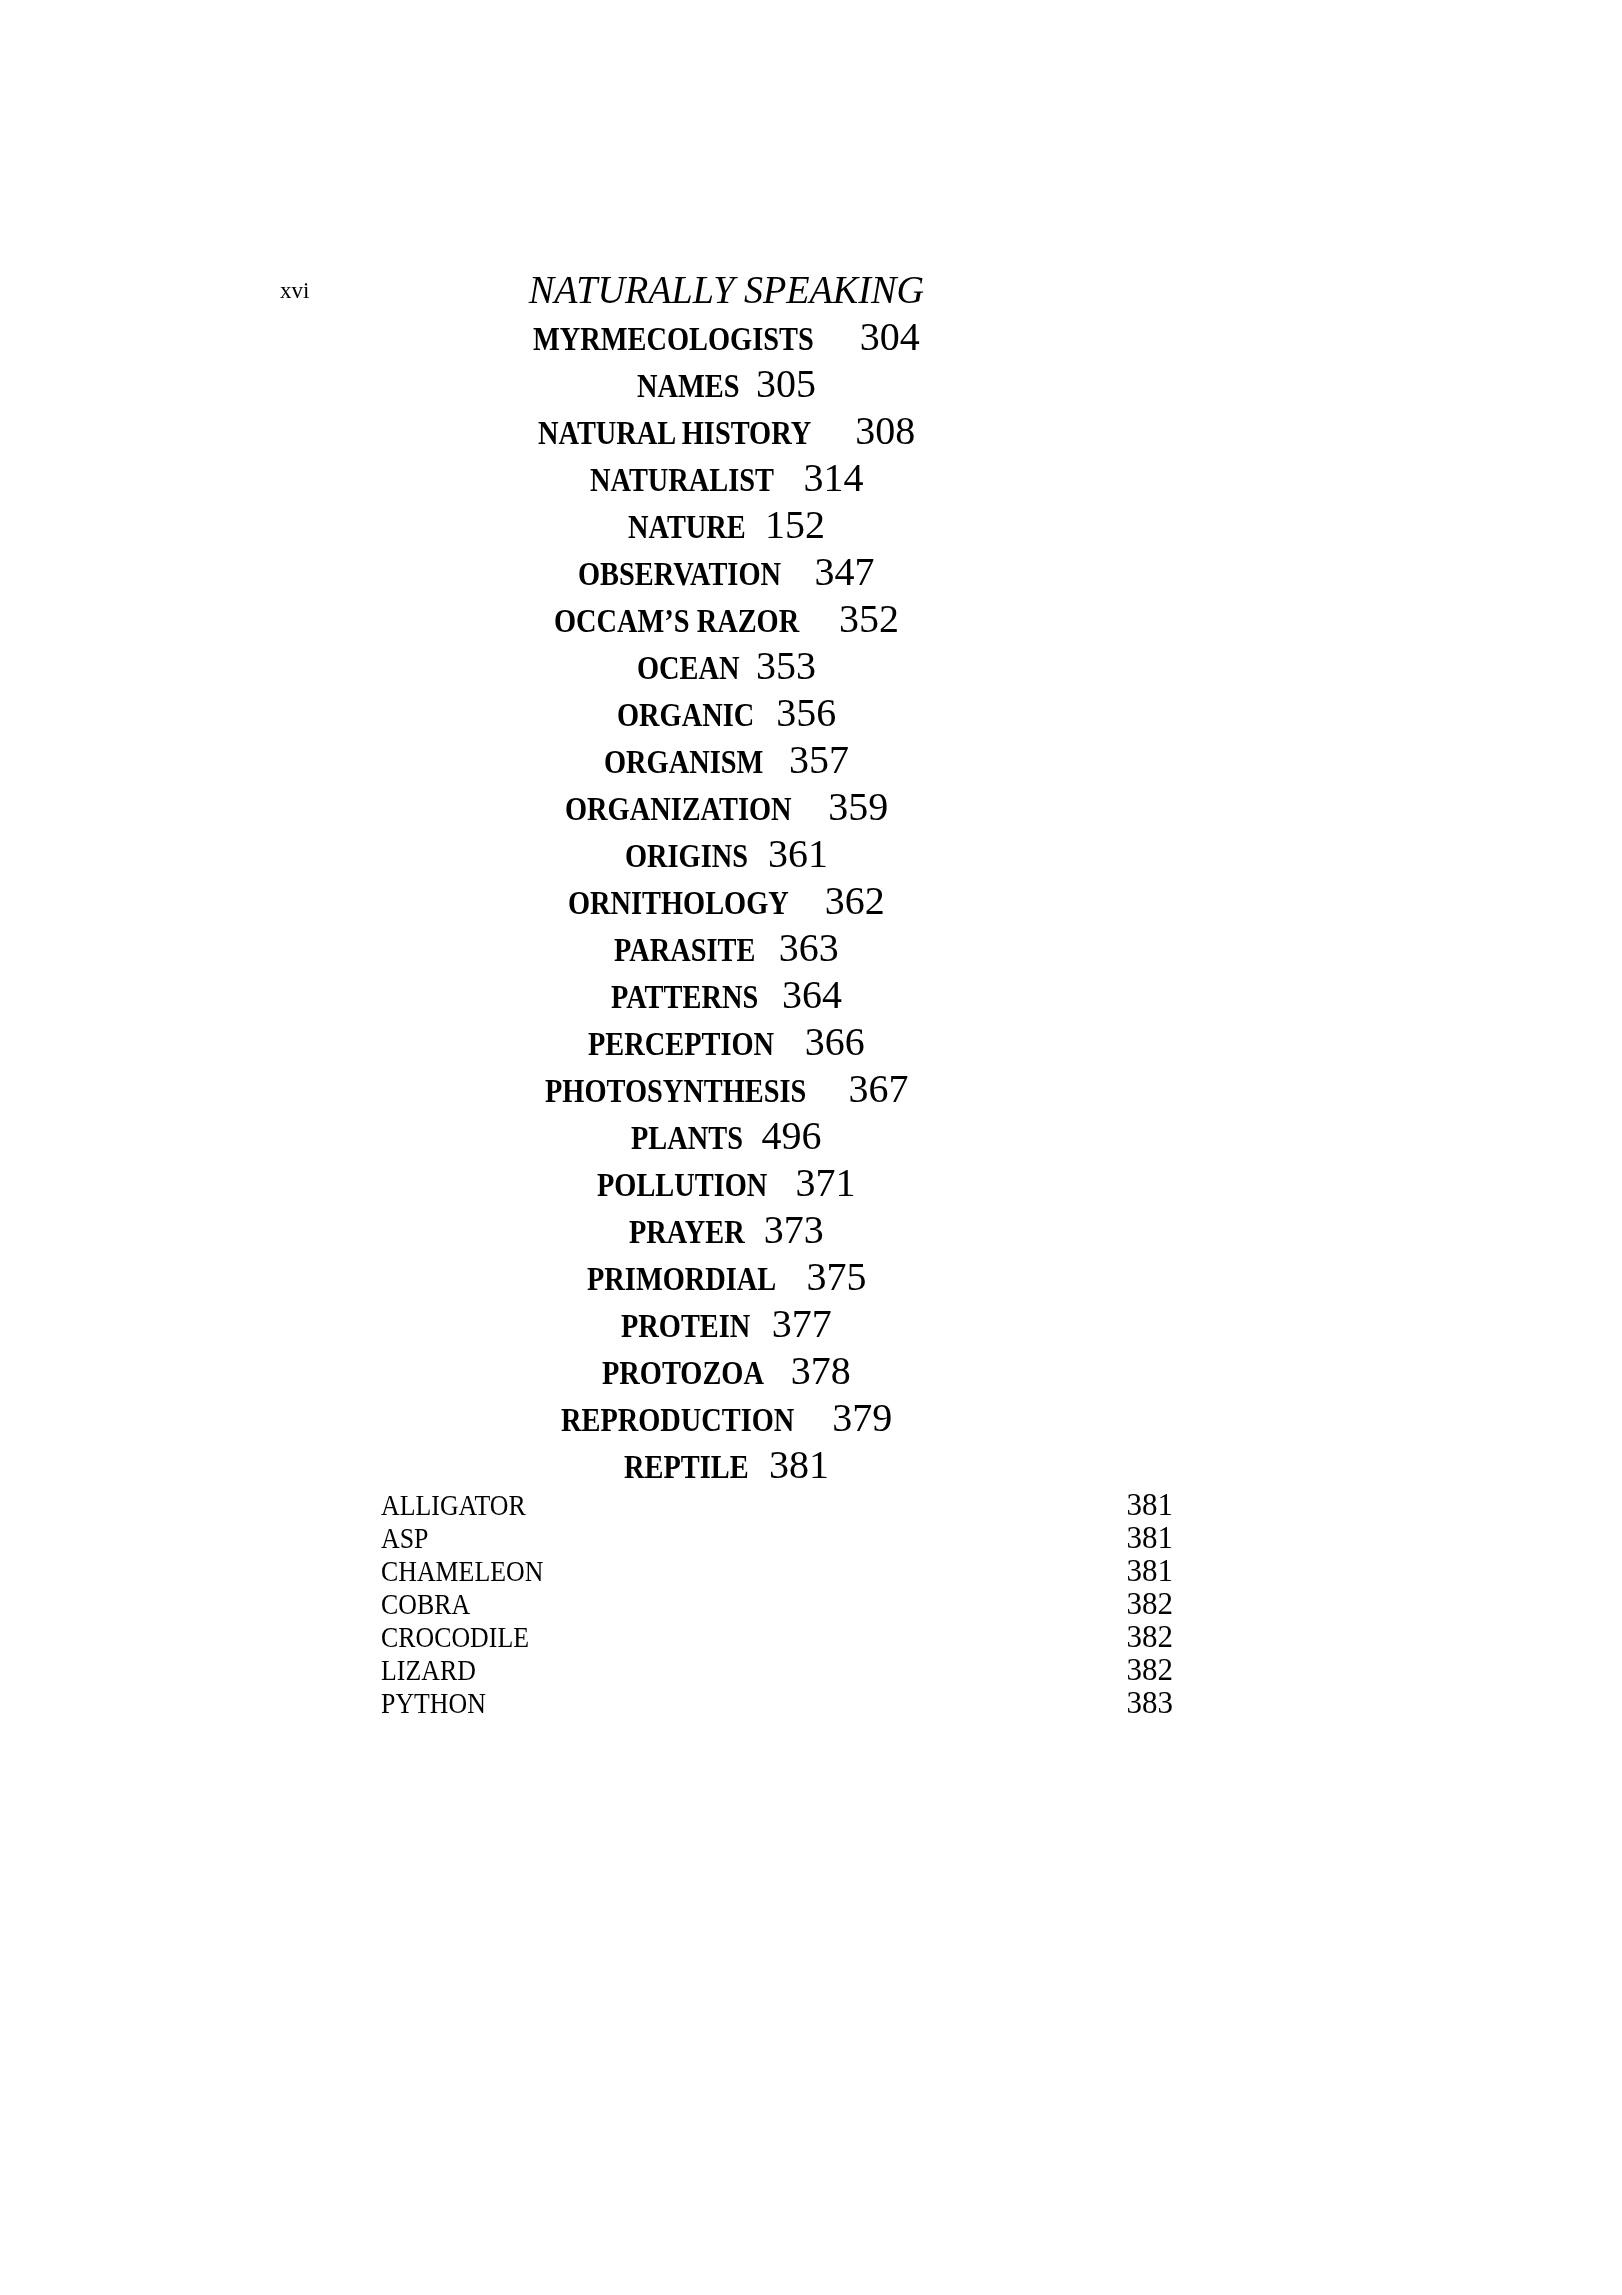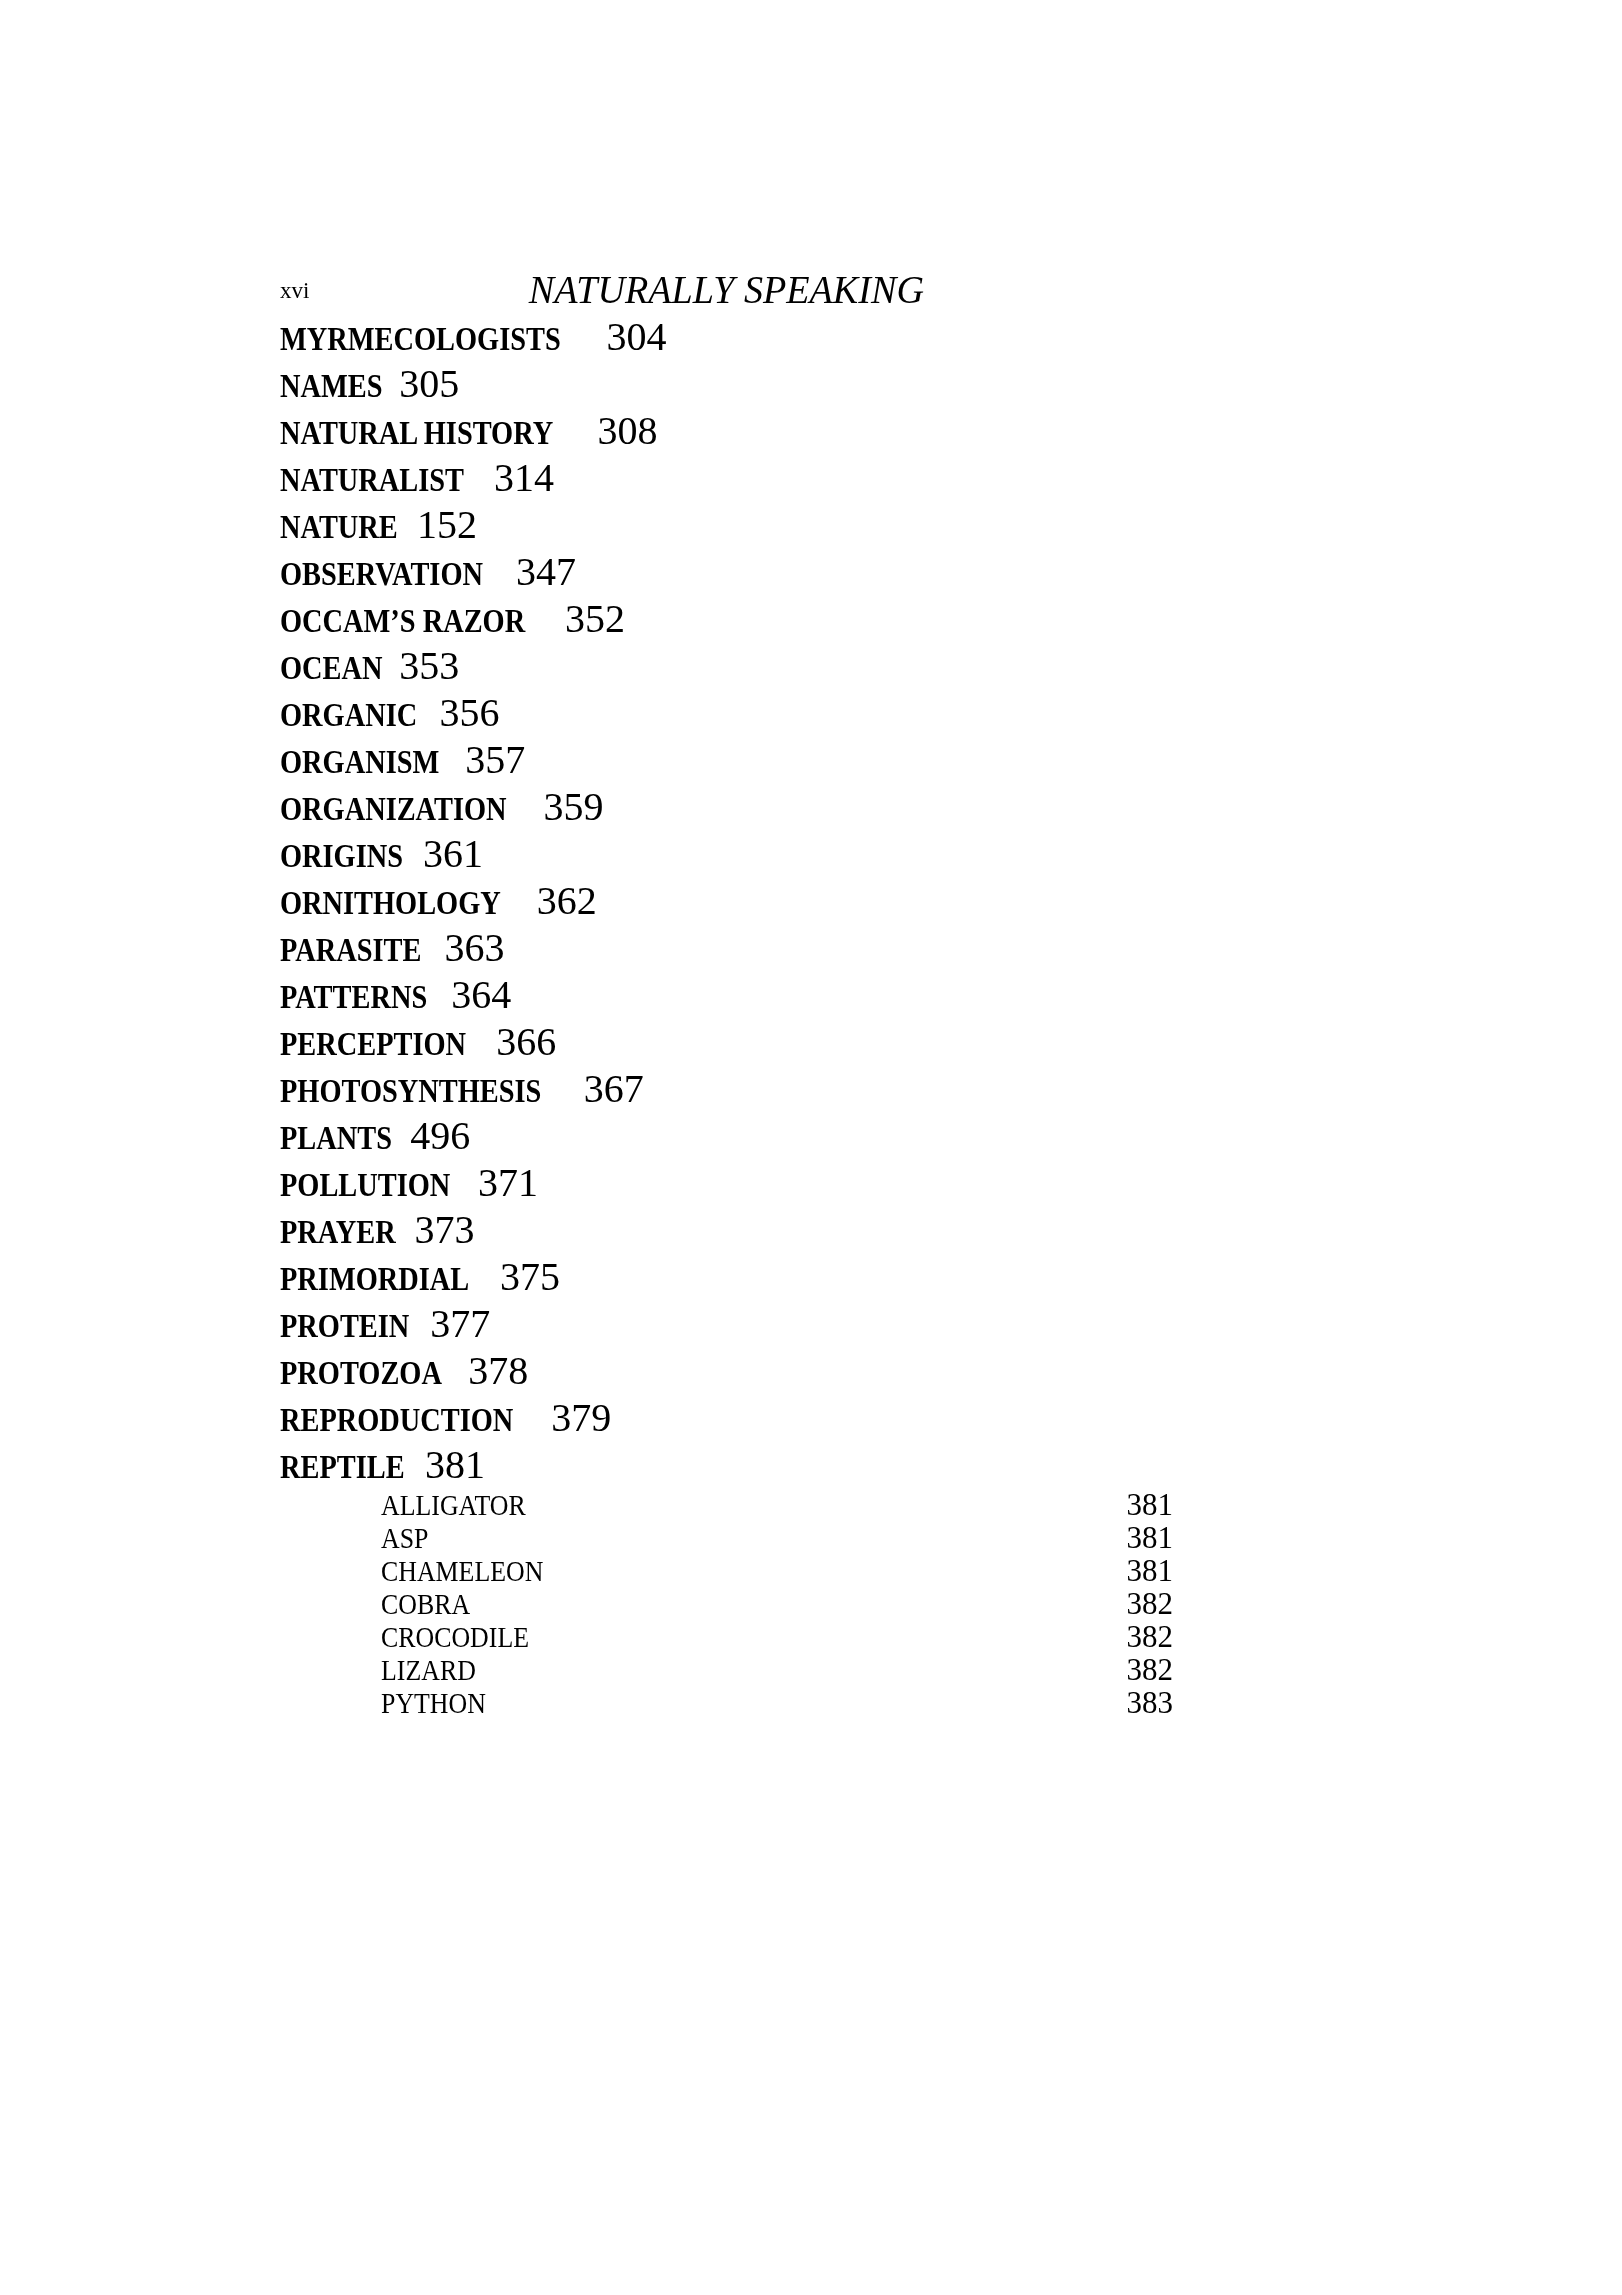"MYRMECOLOGISTS" .row { justify-content: flex-start -> center }
